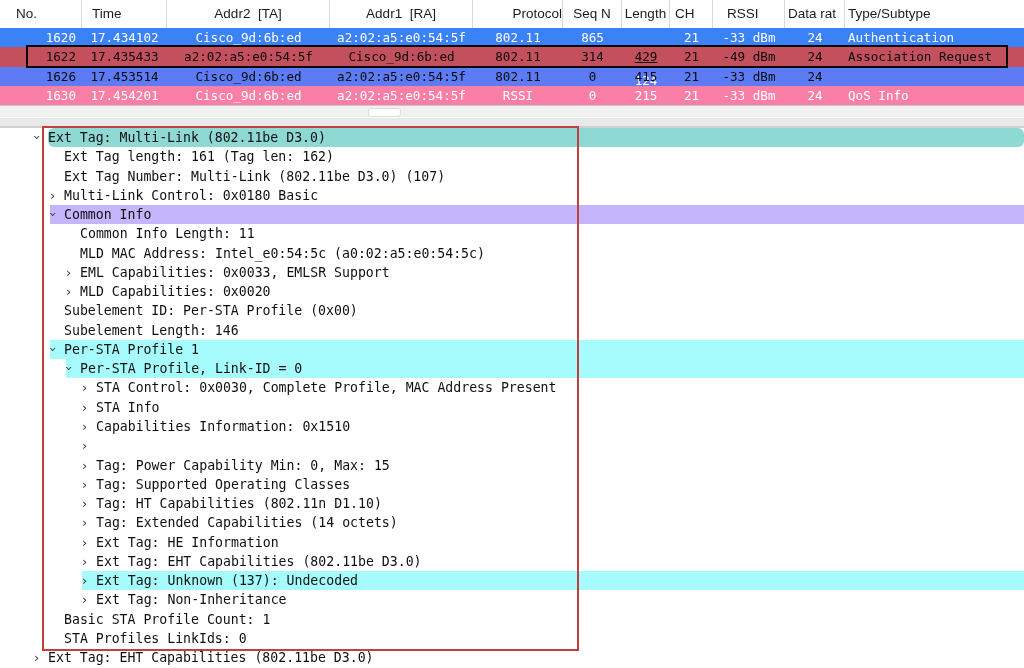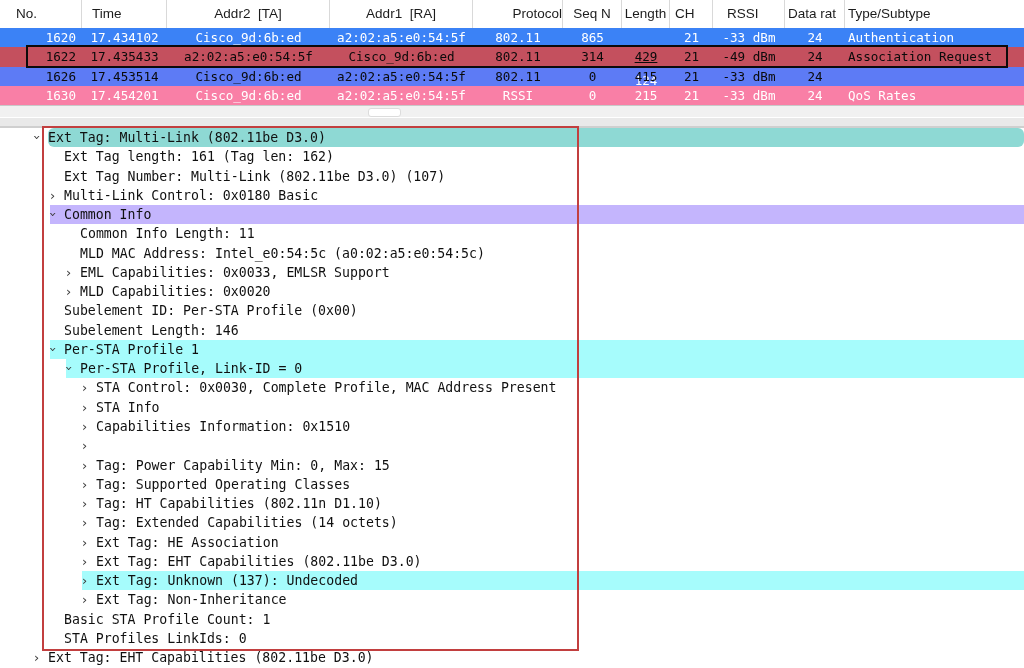"QoS Rates" div.cell { text: Rates -> Info }
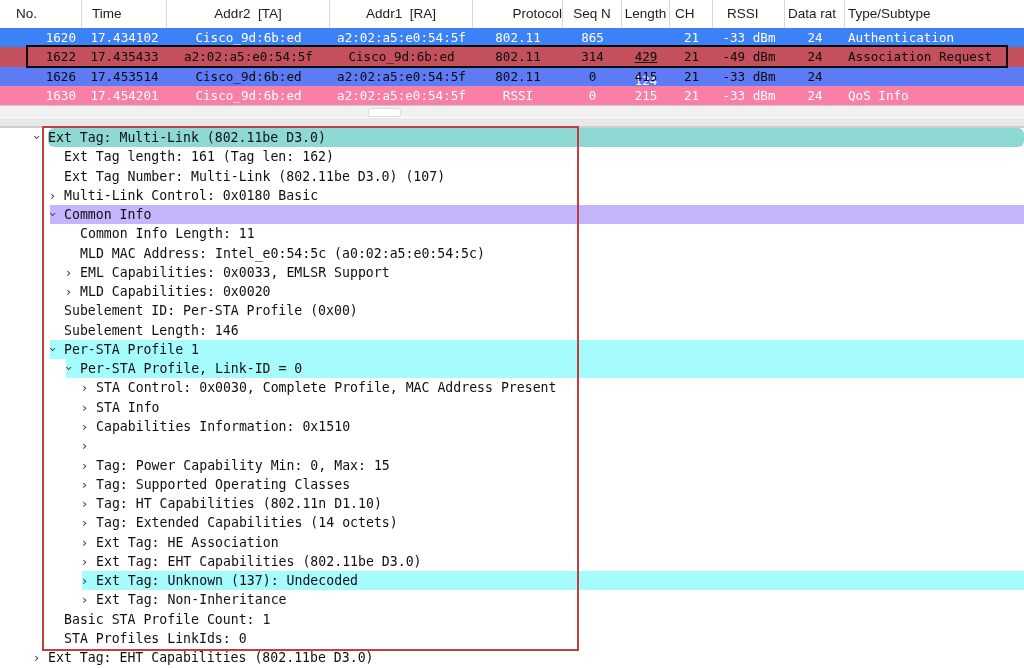"Ext Tag: HE Association" span.txt { text: Association -> Information }
